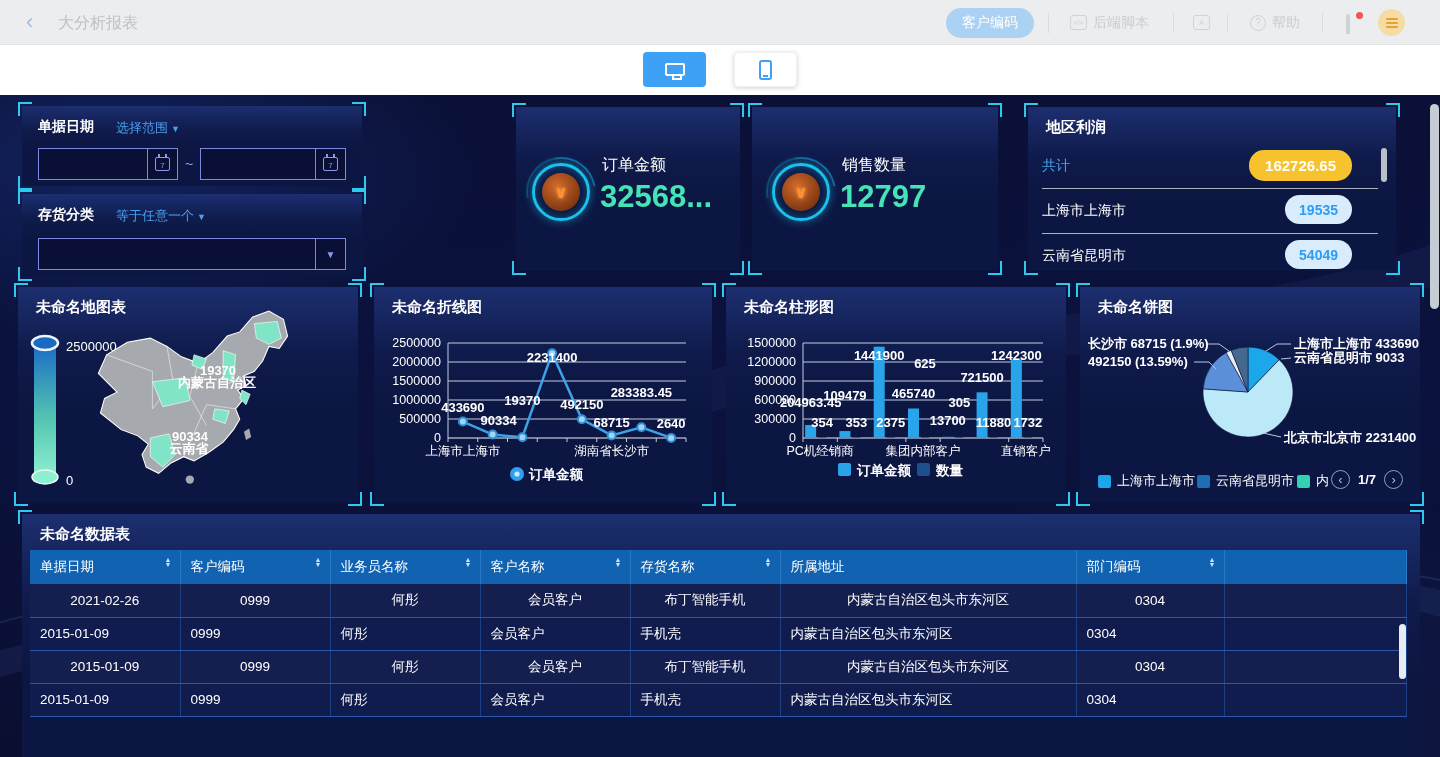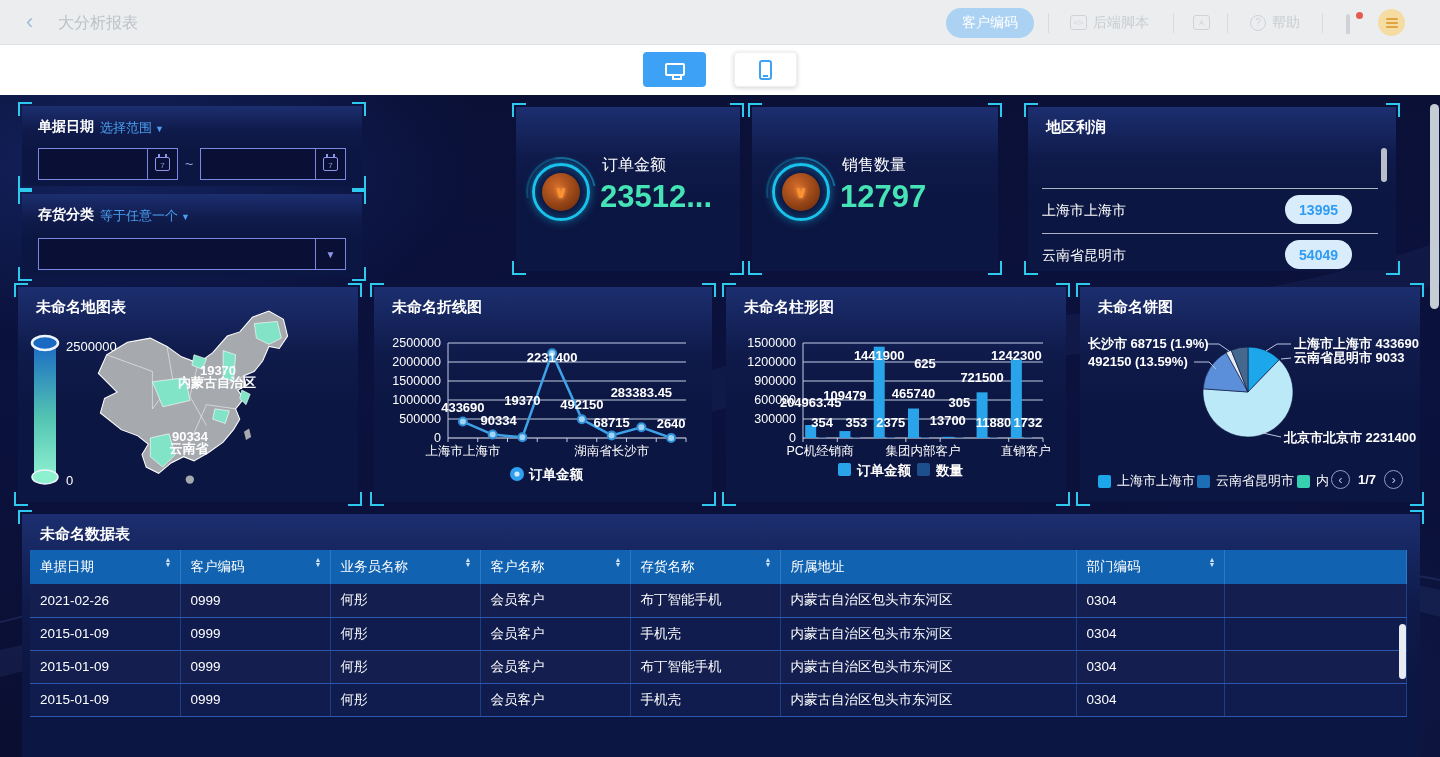"选择范围 ▼" .f-op { margin-left: none -> 16px }
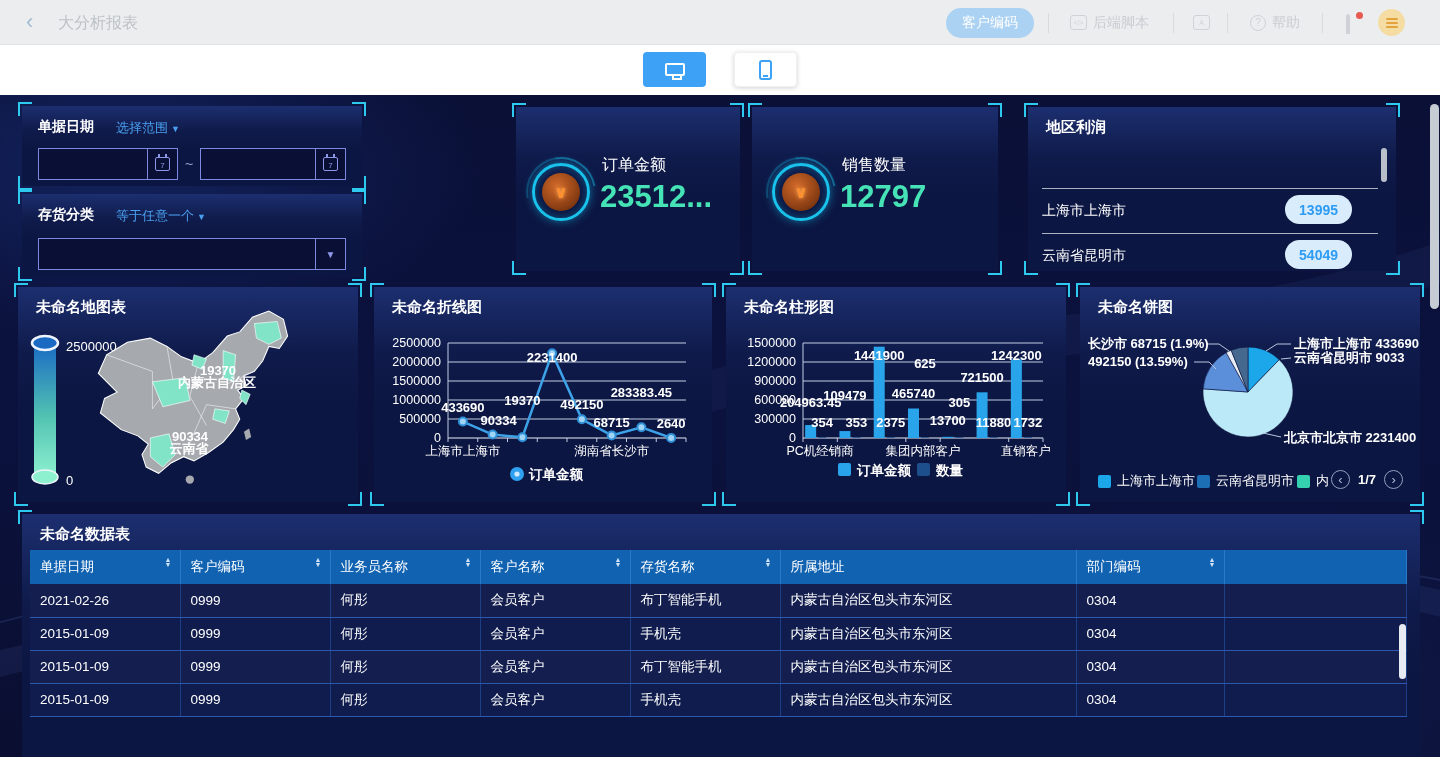"共计" div.rg-row { html: none -> <div> <span>共计</span> <span>162726.65</span> </div> }
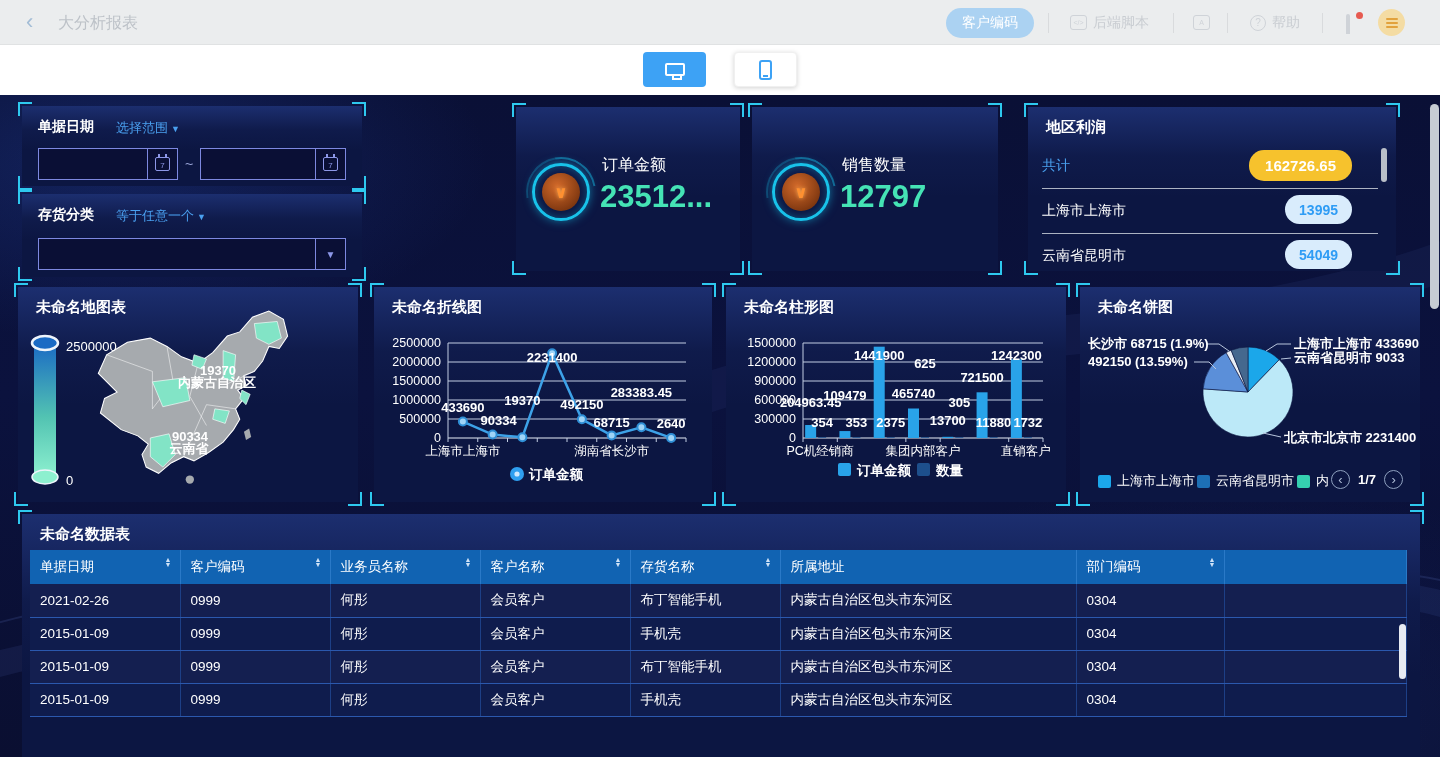"23512..." span.kpi-value { text: 23512 -> 32568 }
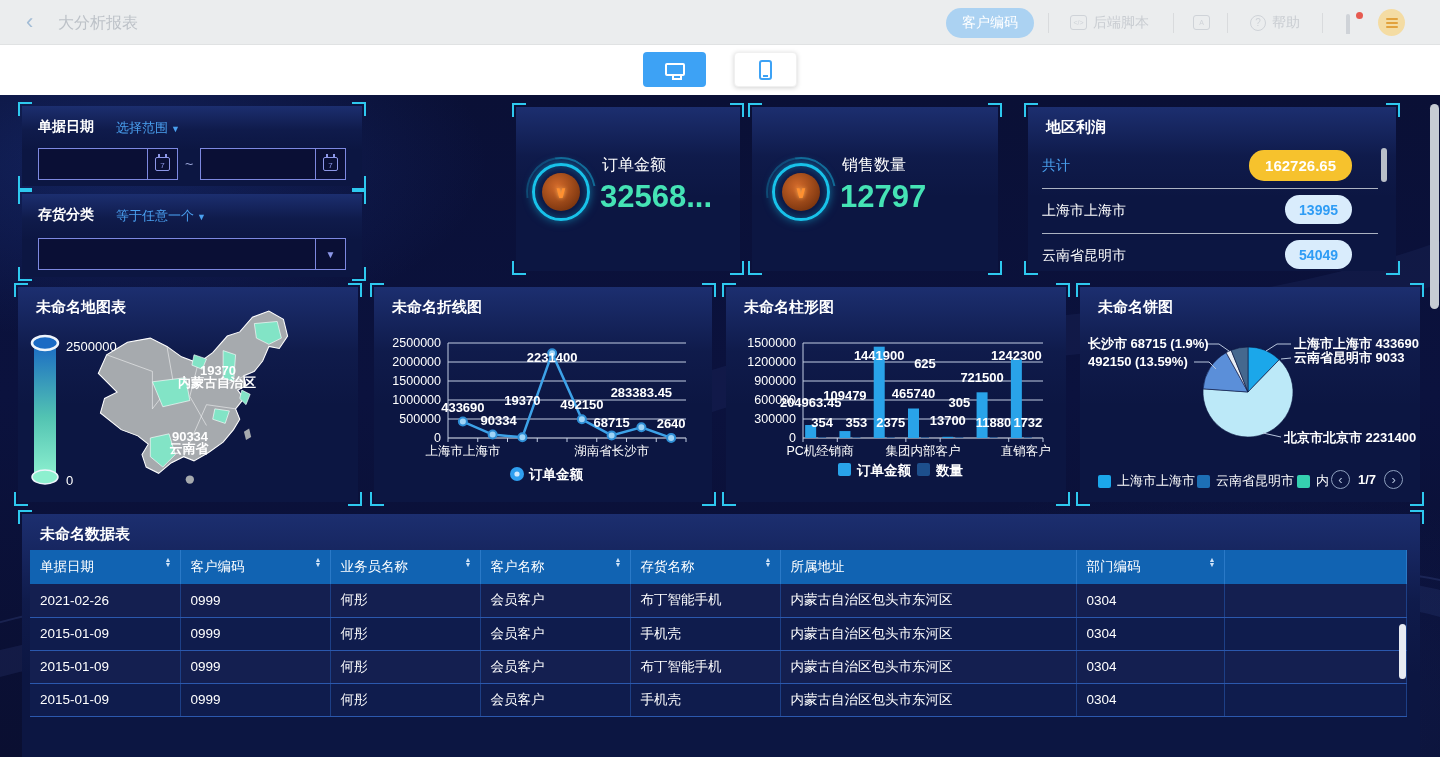"13995" span.rg-badge { text: 13995 -> 19535 }
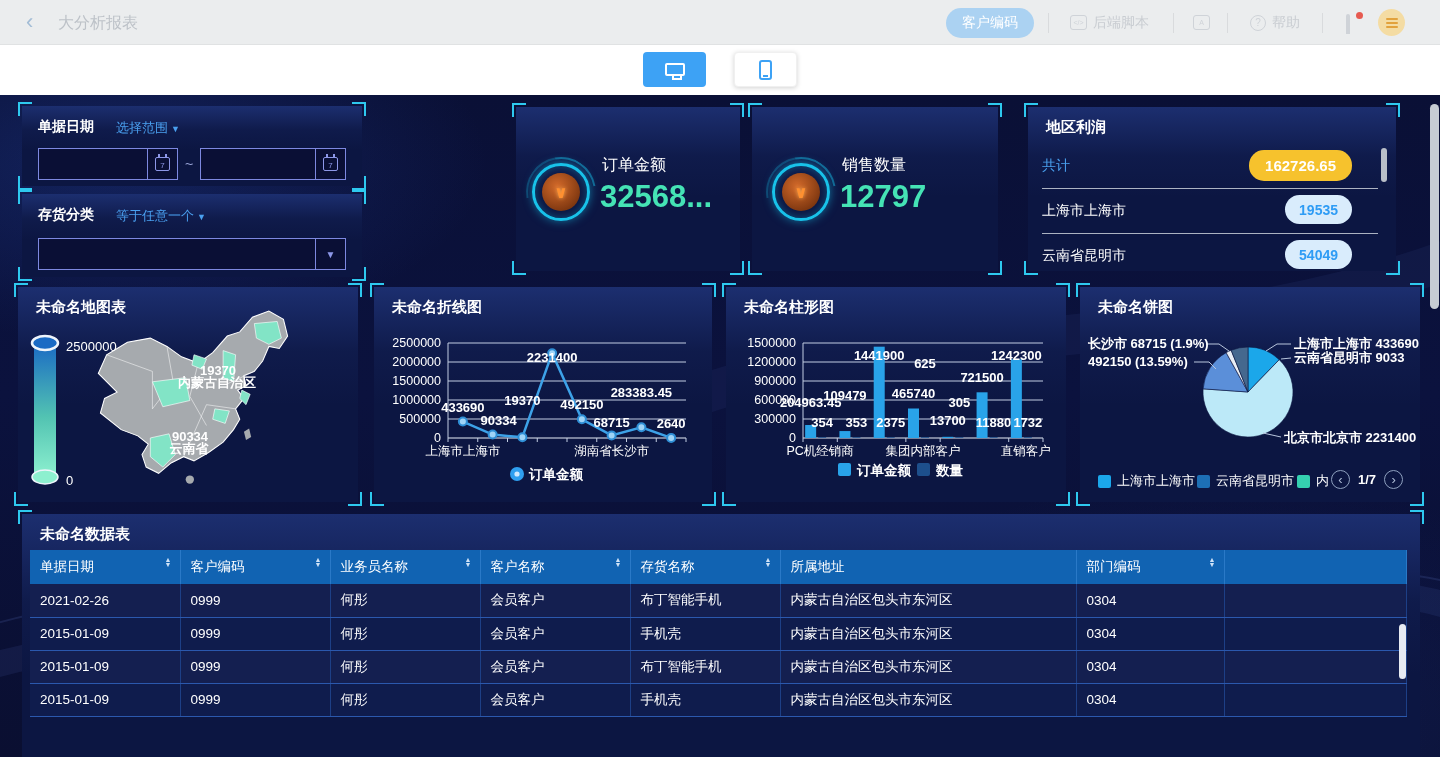"2021-02-26" .tbl tr.r-odd td { text-align: none -> center }
